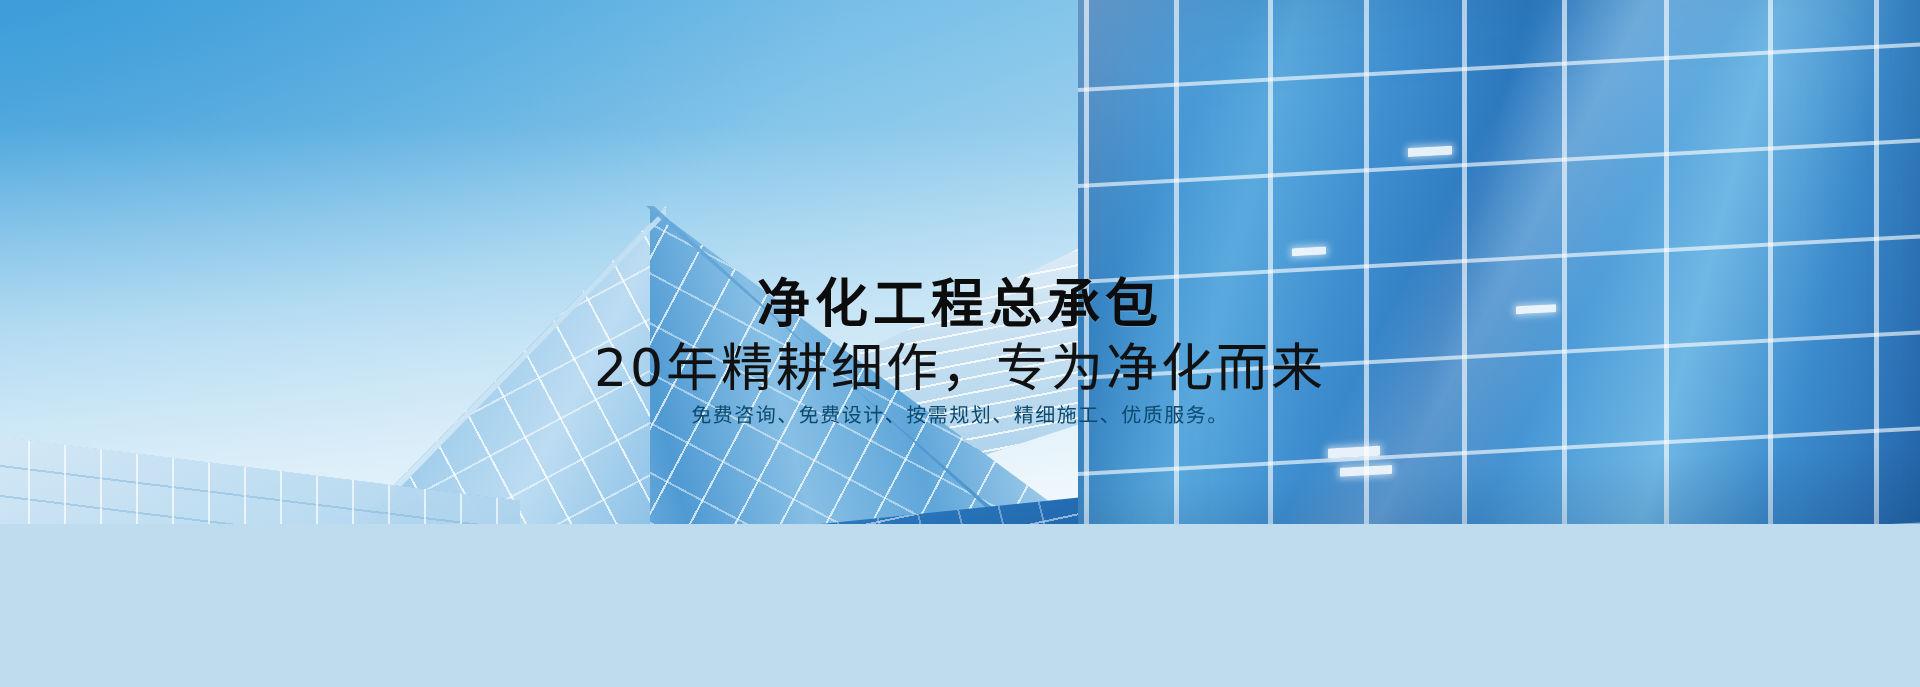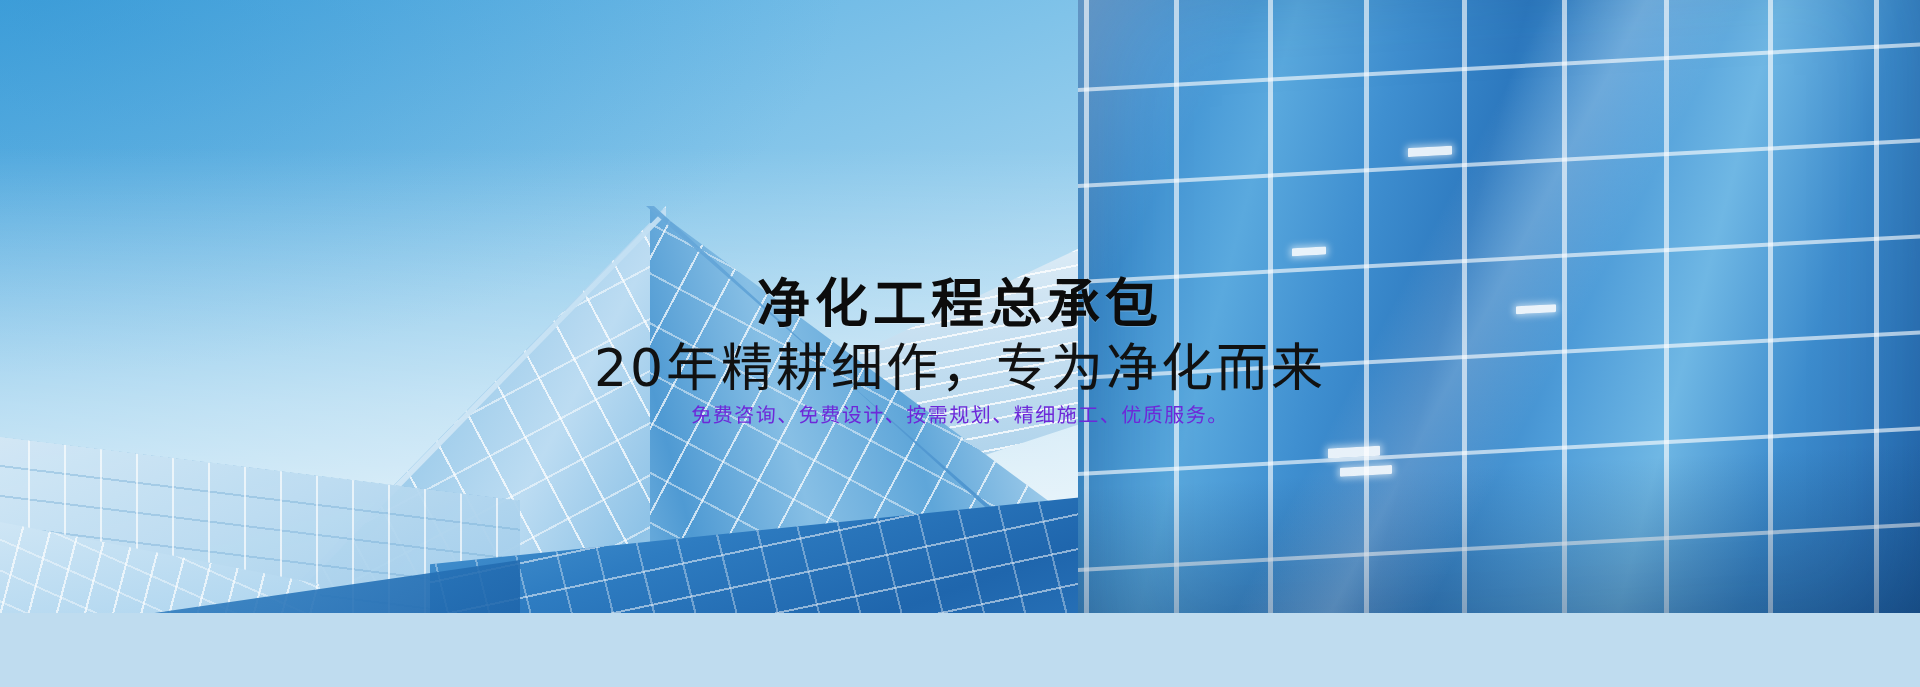"净化工程总承包" #banner { height: 613px -> 524px }
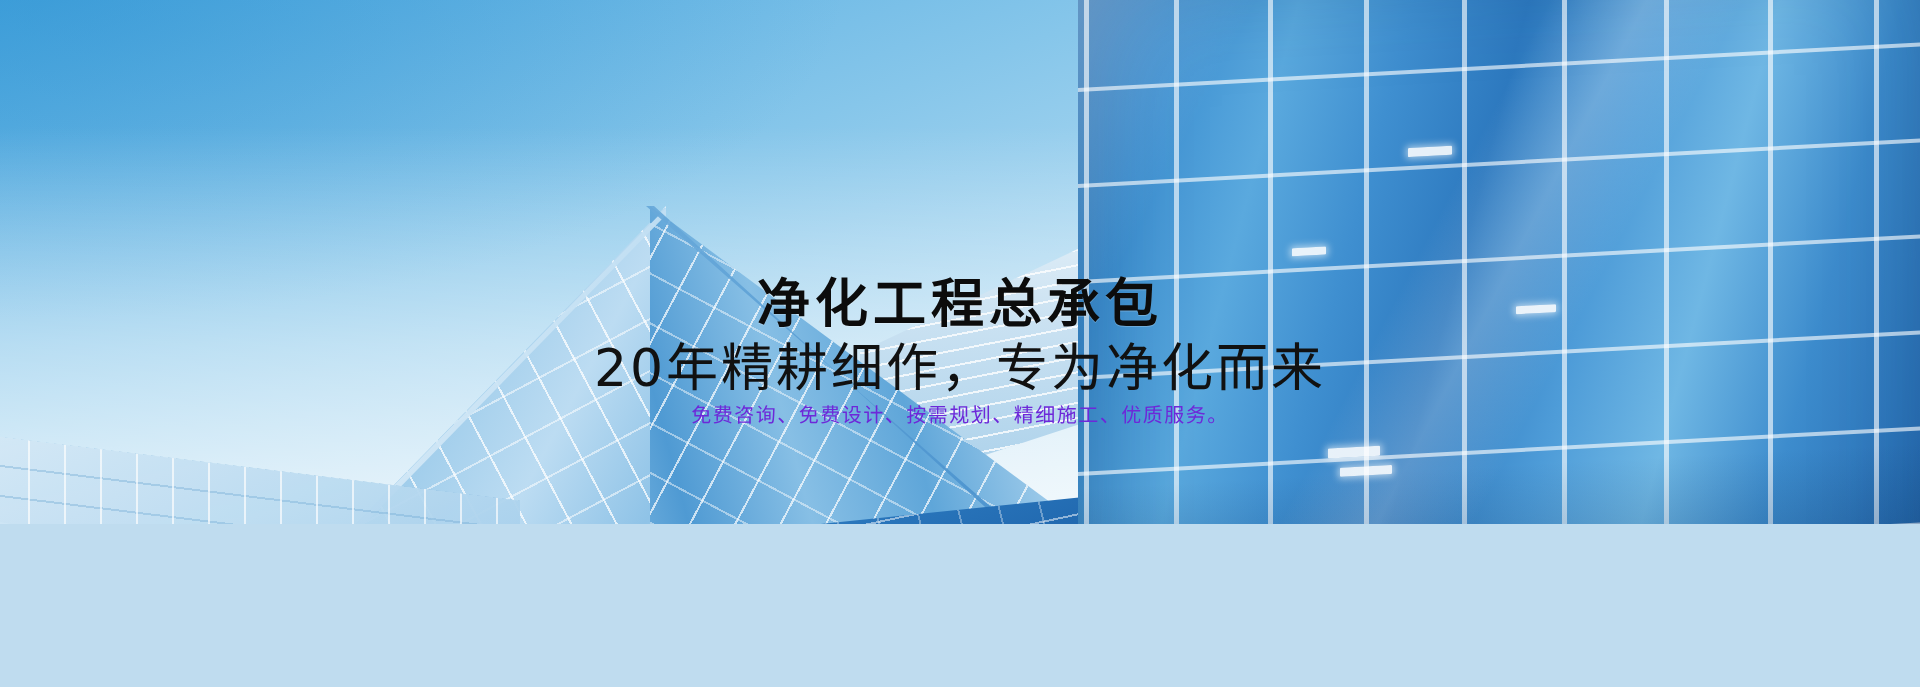"免费咨询、免费设计、按需规划、精细施工、优质服务。" #tagline { color: #6d28d9 -> #0c4a6e }
